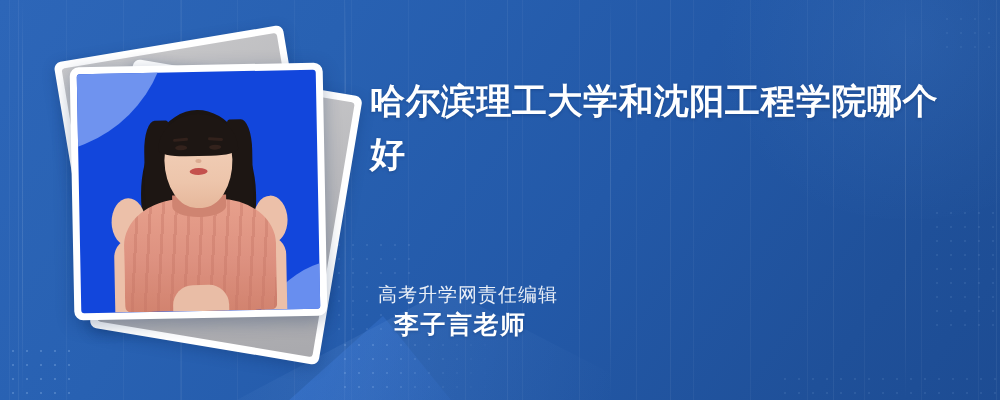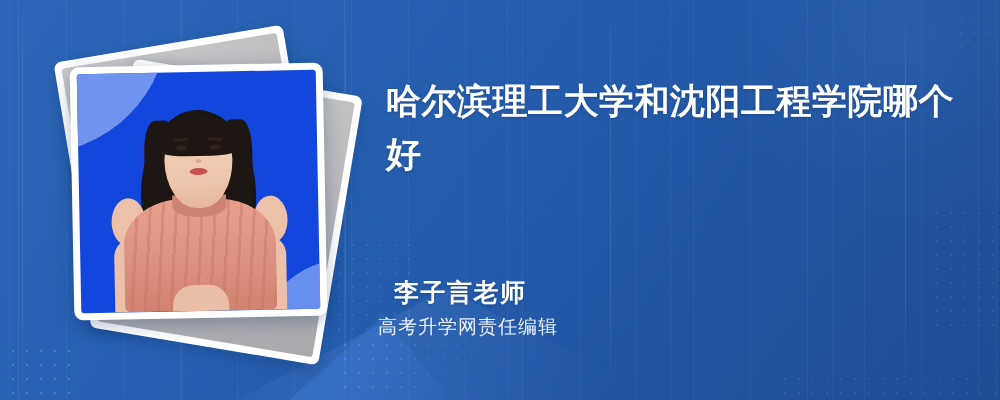"哈尔滨理工大学和沈阳工程学院哪个好" #text-col { left: 386px -> 370px }
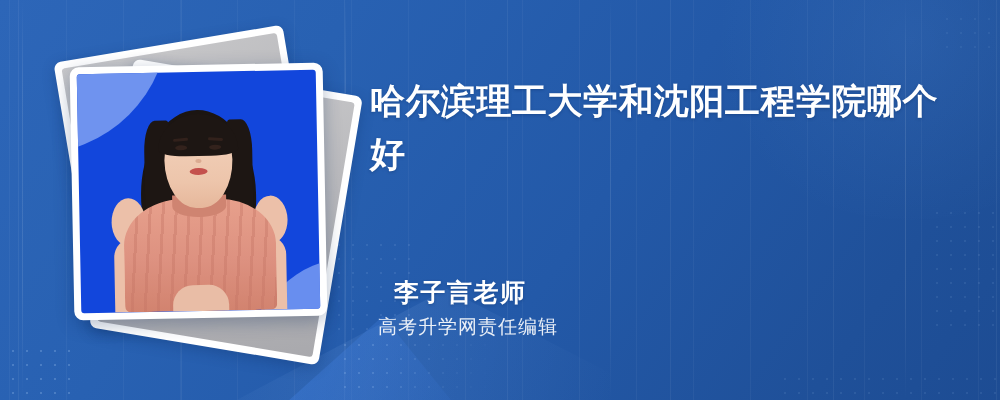"李子言老师" div { order: before "高考升学网责任编辑" -> after "高考升学网责任编辑" }
